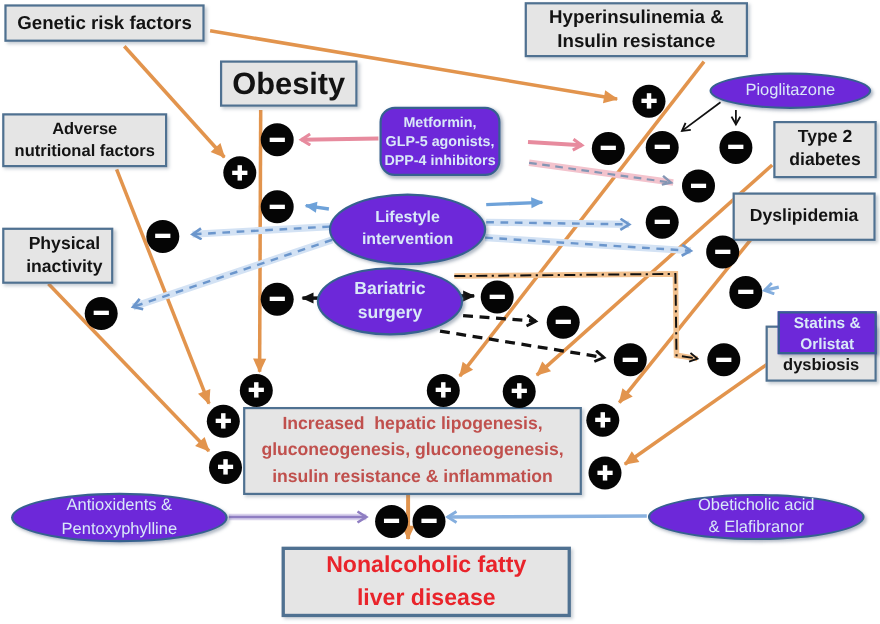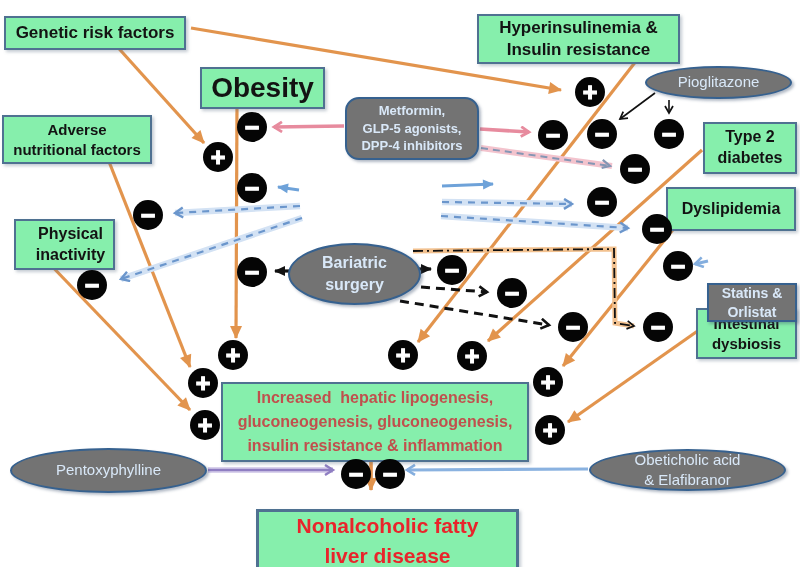"Genetic risk factors" .box { background: #86efac -> #e5e5e5; margin-top: 12px -> none }
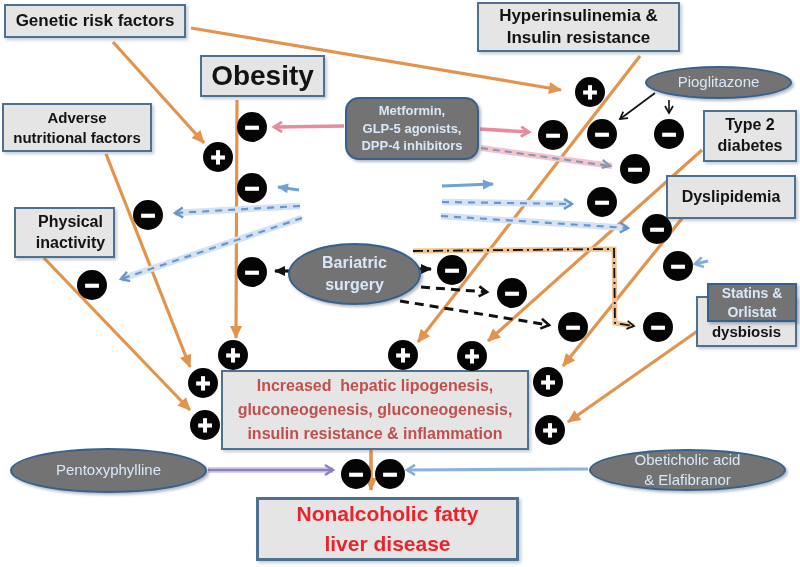"Pioglitazone" .blue { background: #737373 -> #6d28d9 }
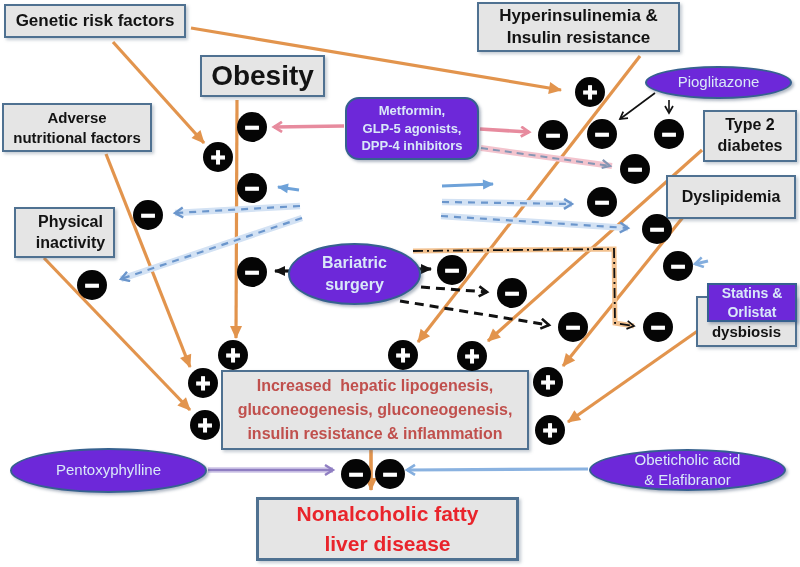"Metformin," div.blue { width: 134px -> 110px }
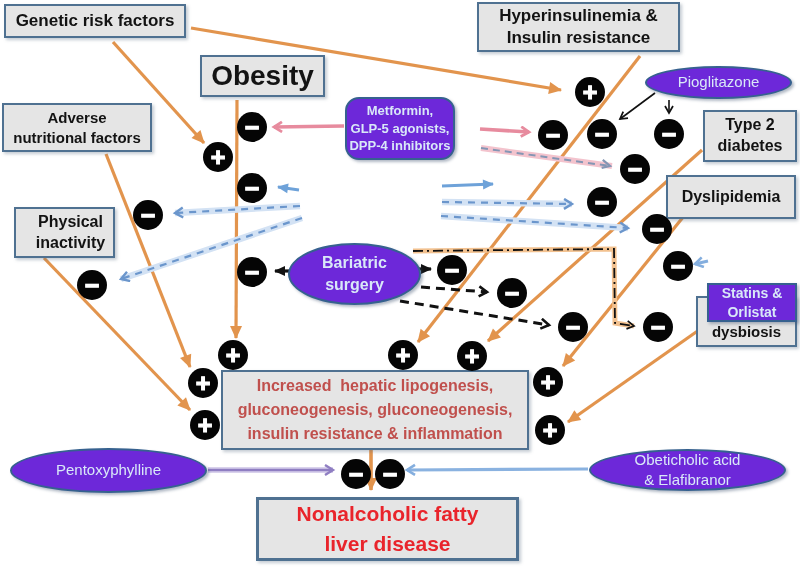"Lifestyle" div.blue { html: none -> <div> <div>Lifestyle</div> <div>intervention</div> </div> }
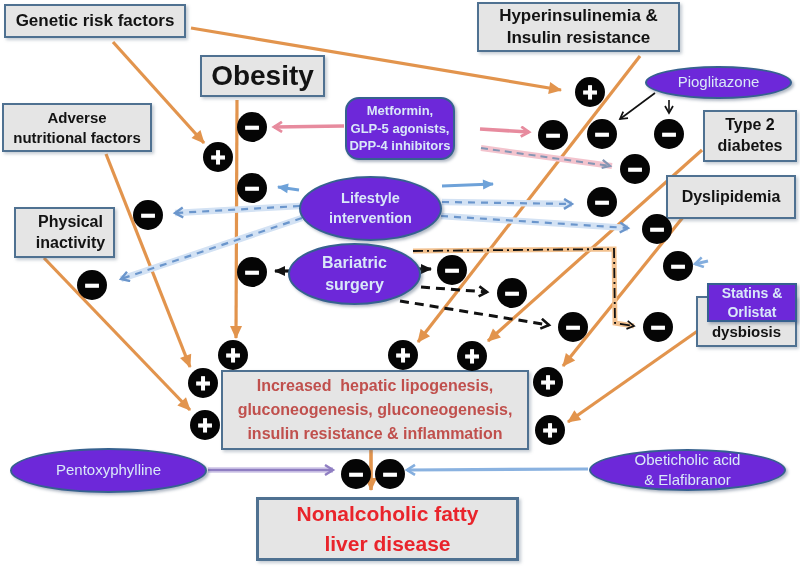"Physical" div.box { left: 14px -> 2px }
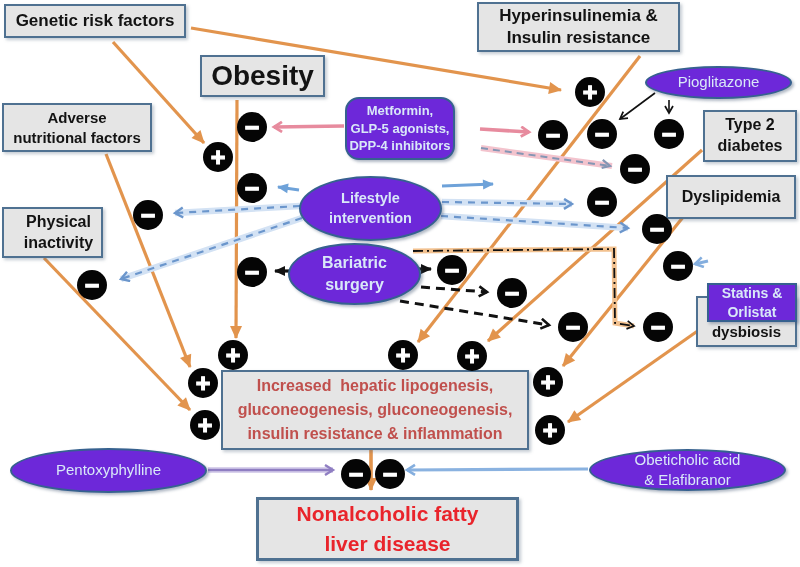"Antioxidents &" div { html: none -> <div>Antioxidents &amp;</div> }
